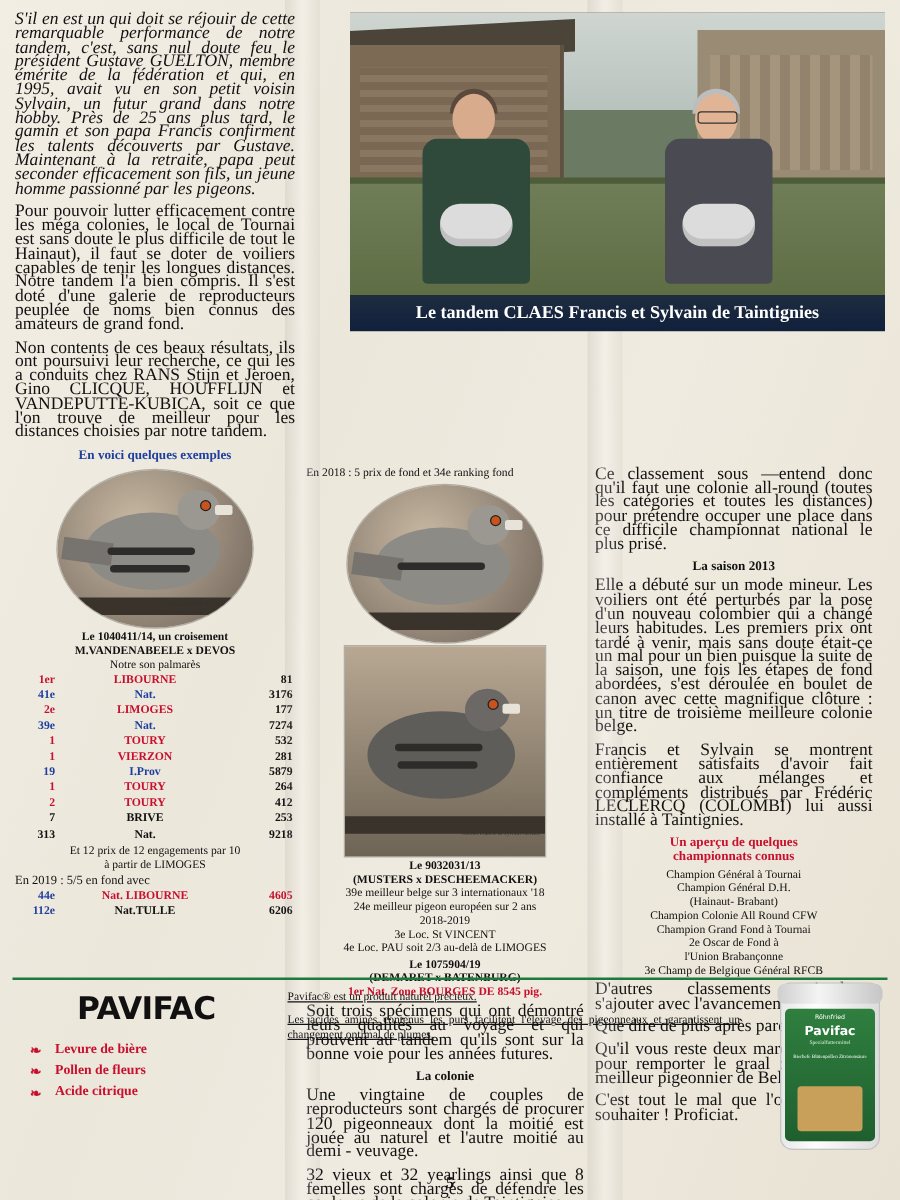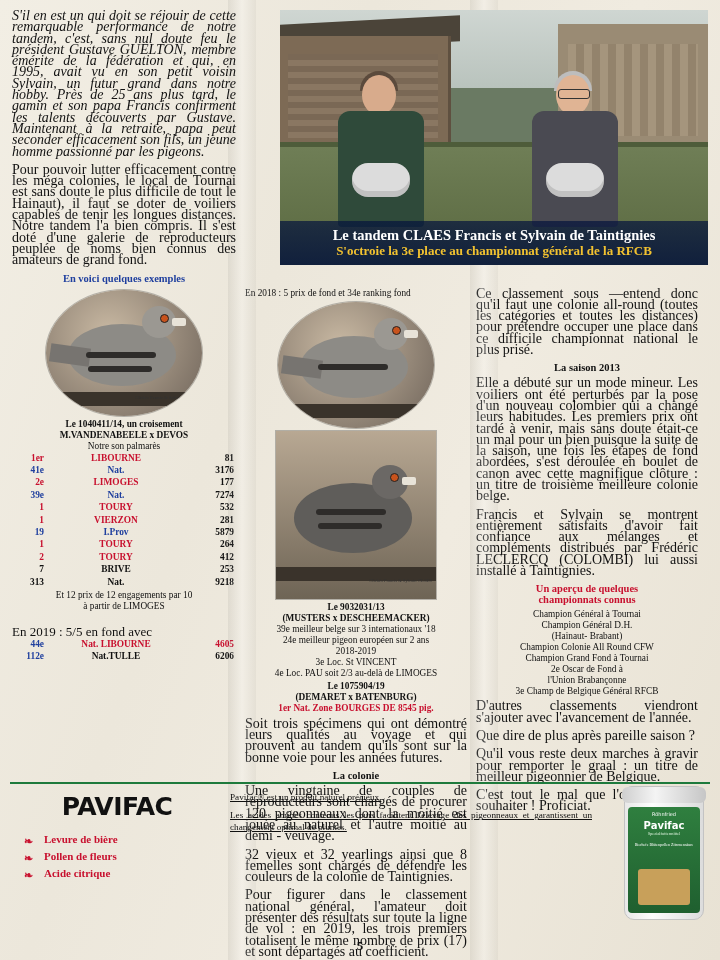"S'octroie la 3e place au" div.l2 { html: <div>S'octroie la 3e place au championnat général de la RFCB</div> -> none }
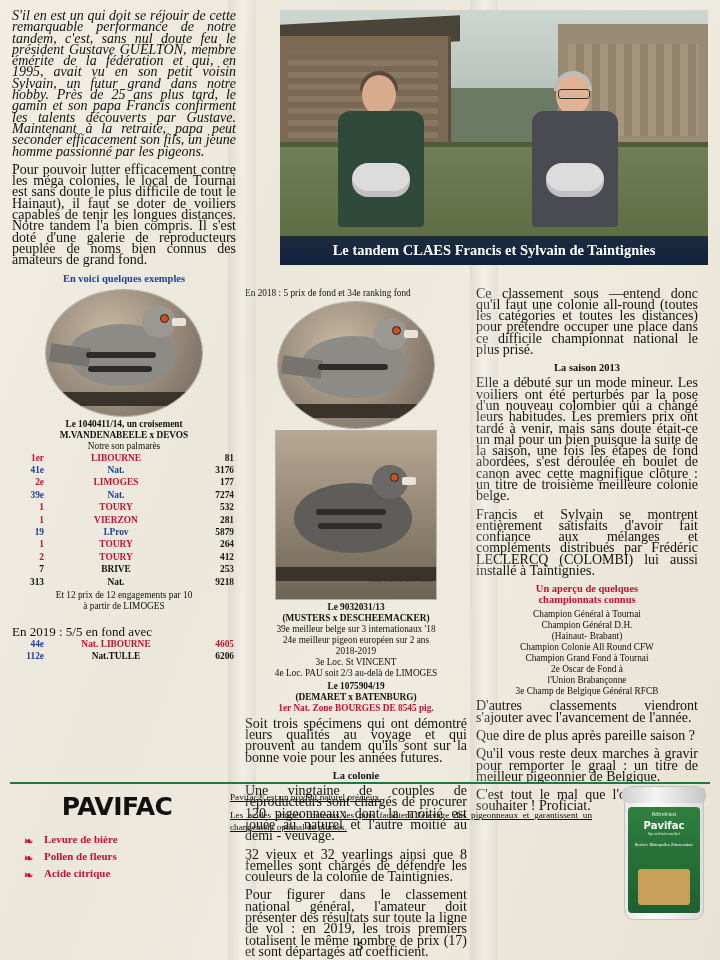"Non contents de ces beaux" p { html: none -> <p>Non contents de ces beaux résultats, ils ont poursuivi leur recherche, ce qui les a conduits chez RANS Stijn et Jeroen, Gino CLICQUE, HOUFFLIJN et VANDEPUTTE-KUBICA, soit ce que l'on trouve de meilleur pour les distances choisies par notre tandem.</p> }
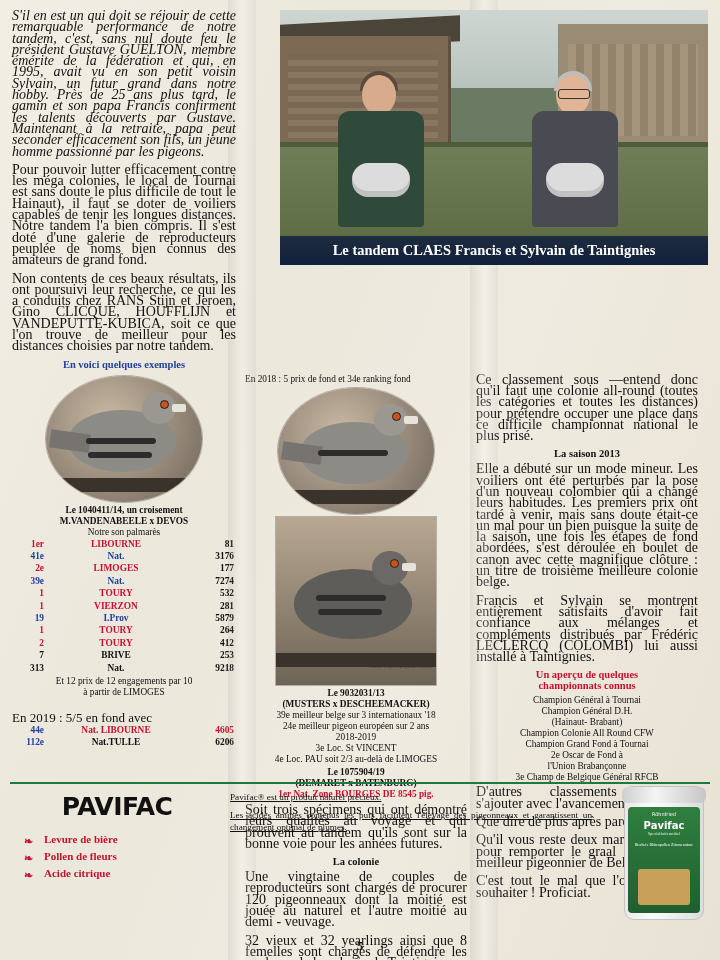"En 2019 : 5/5 en" div { font-size: 13px -> 10px; margin-top: 14px -> 1px }
